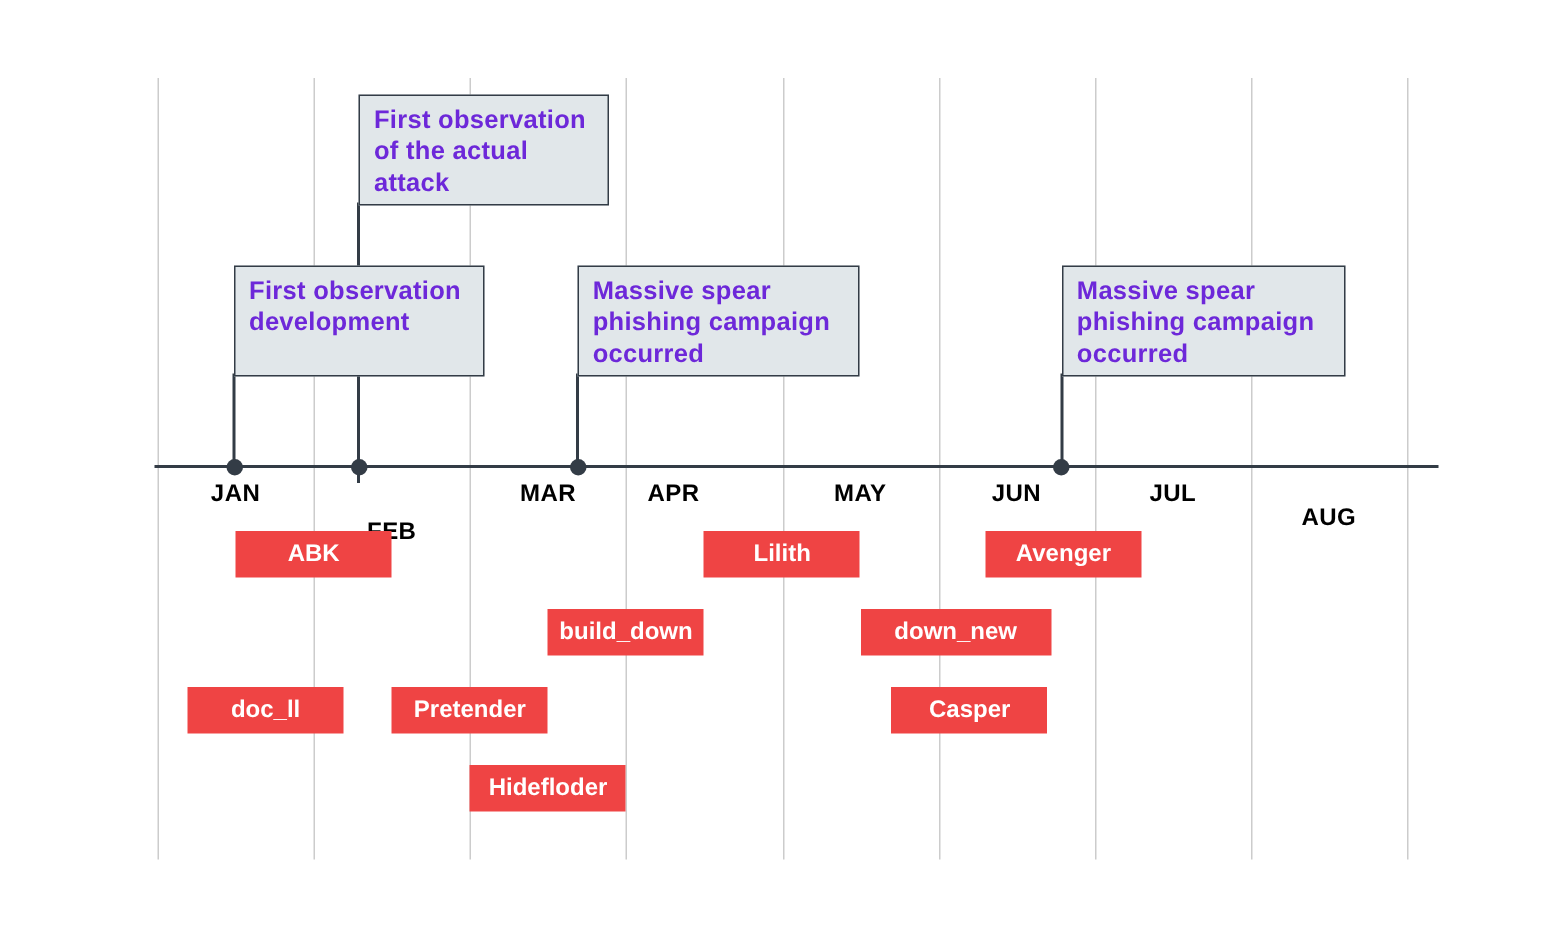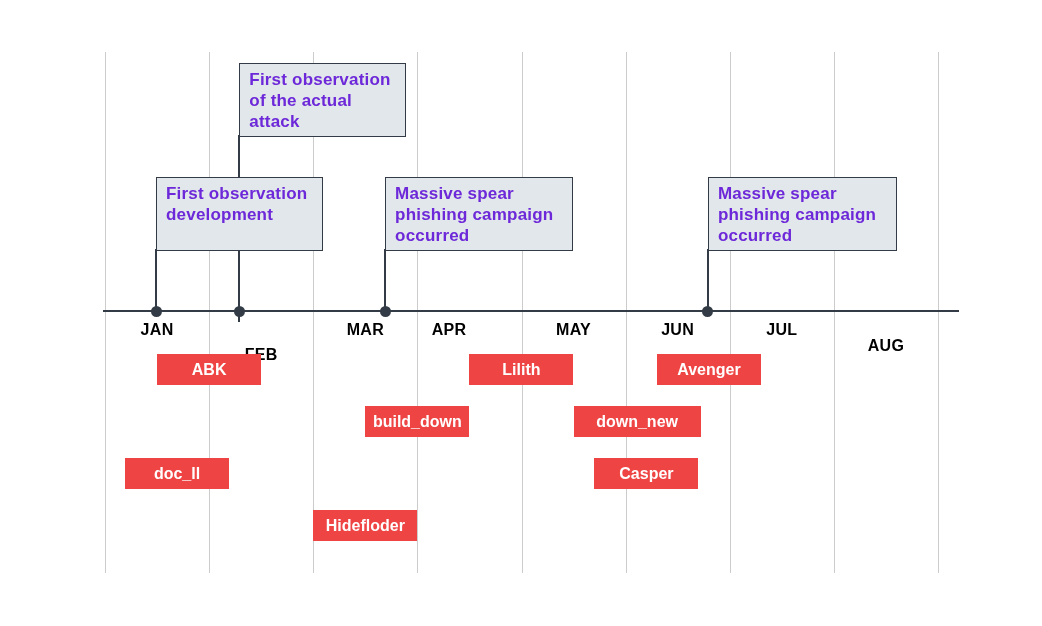"Pretender" div.bar { html: none -> <div>Pretender</div> }
